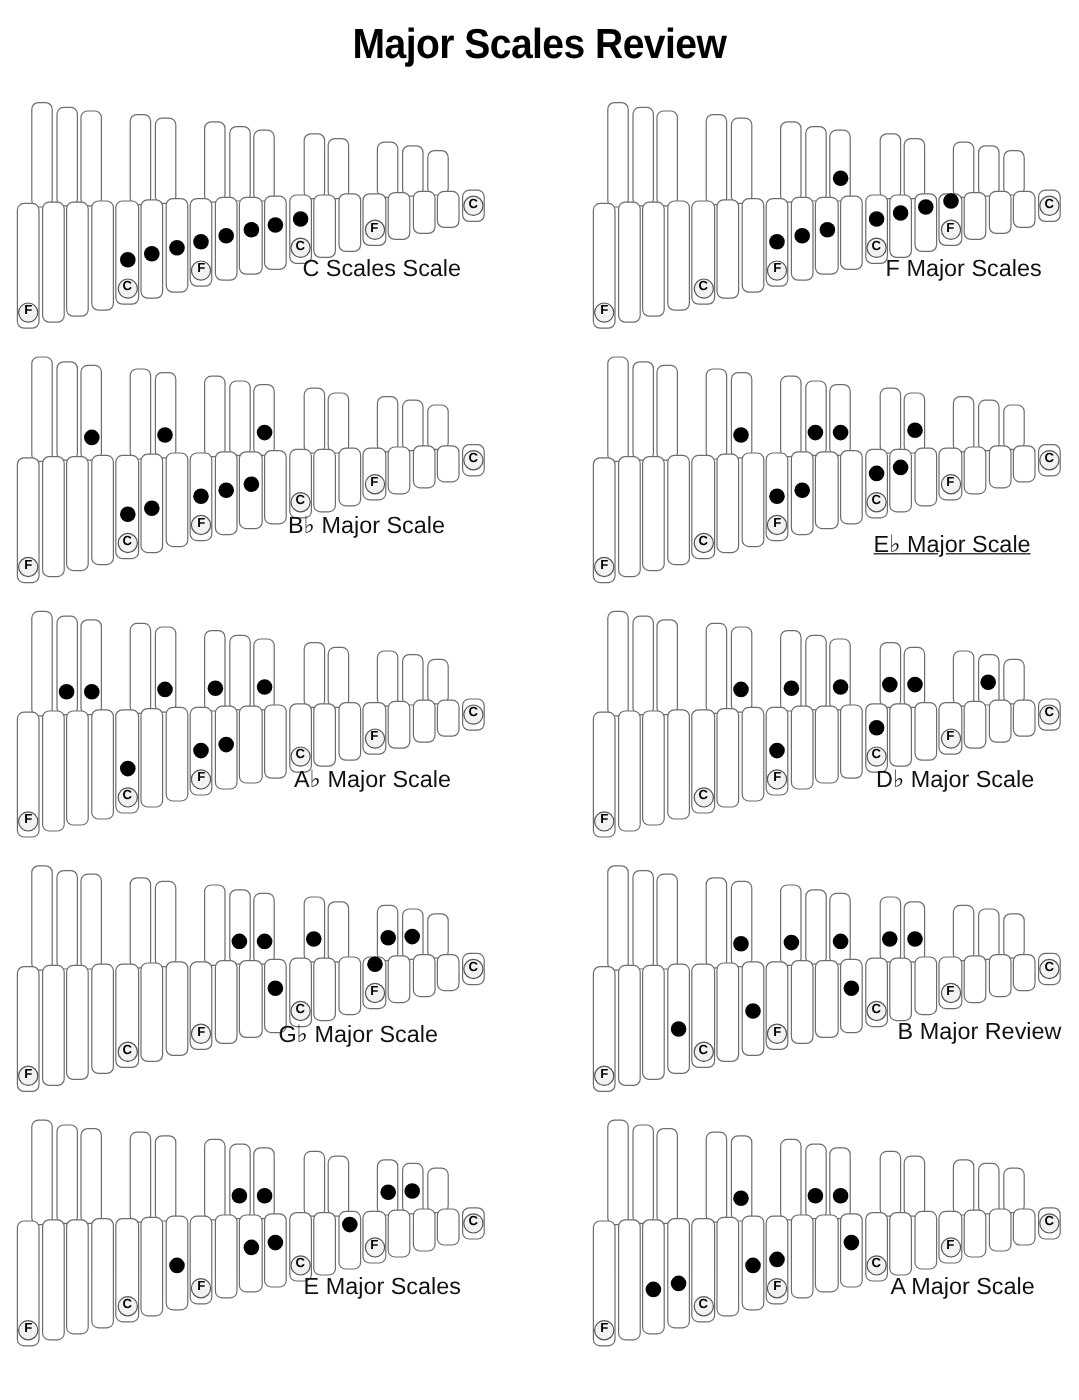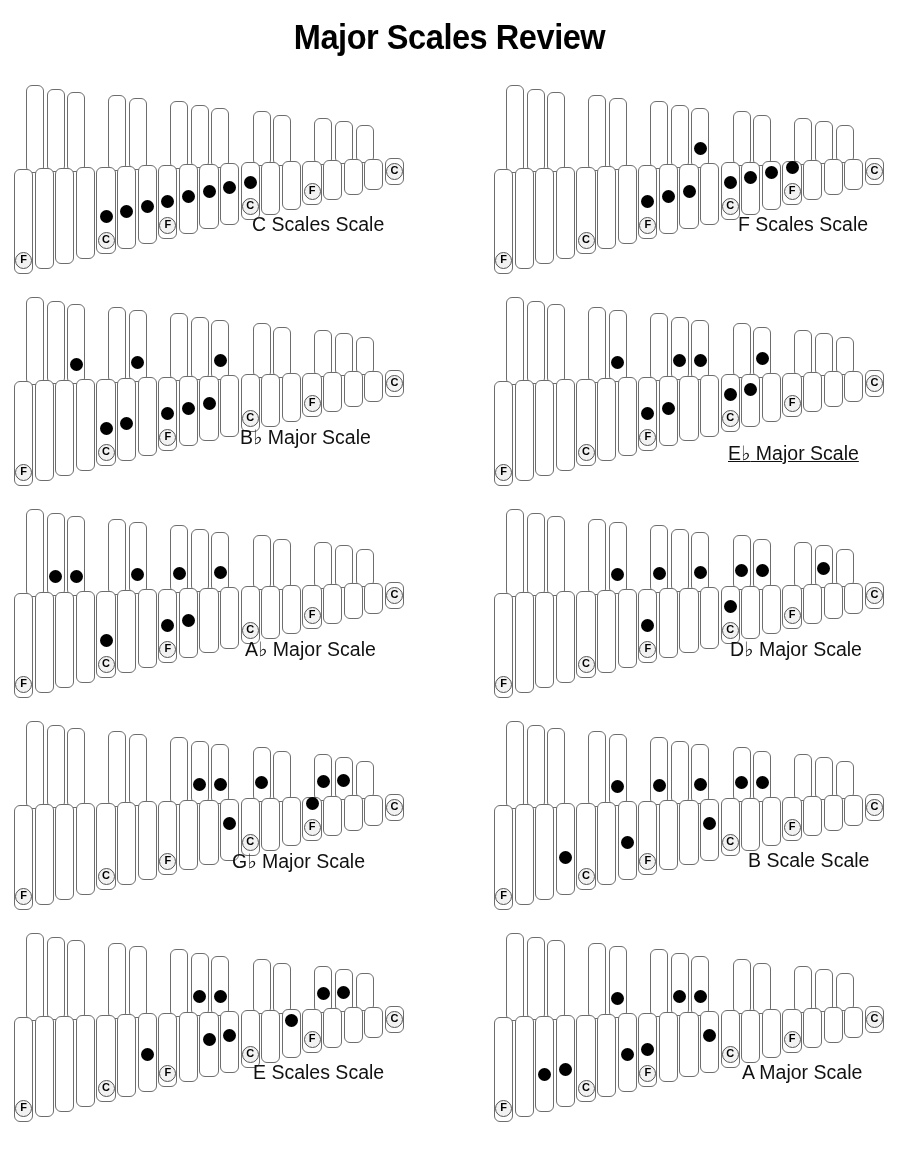"F Scales Scale" div.scale-label { text: Scales Scale -> Major Scales }
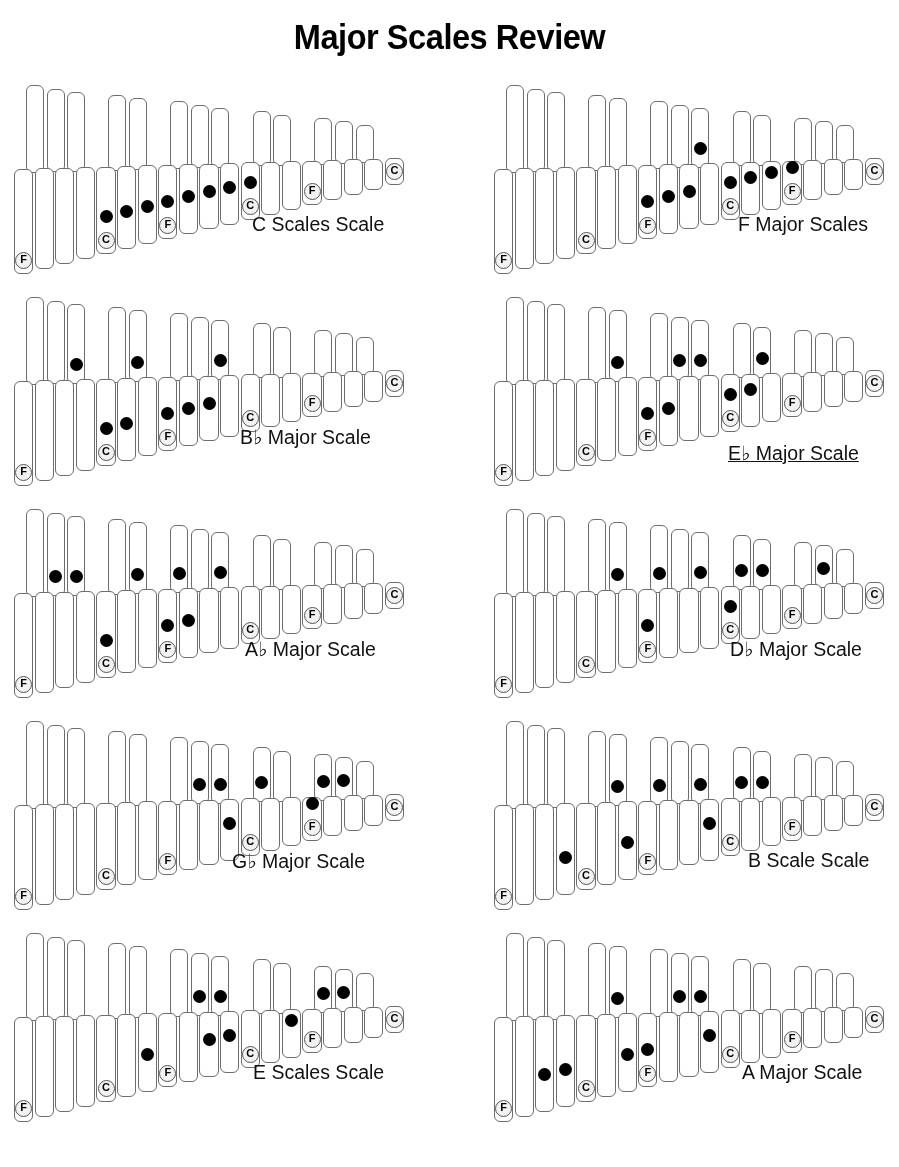"B Scale Scale" div.scale-label { text: Scale Scale -> Major Review }
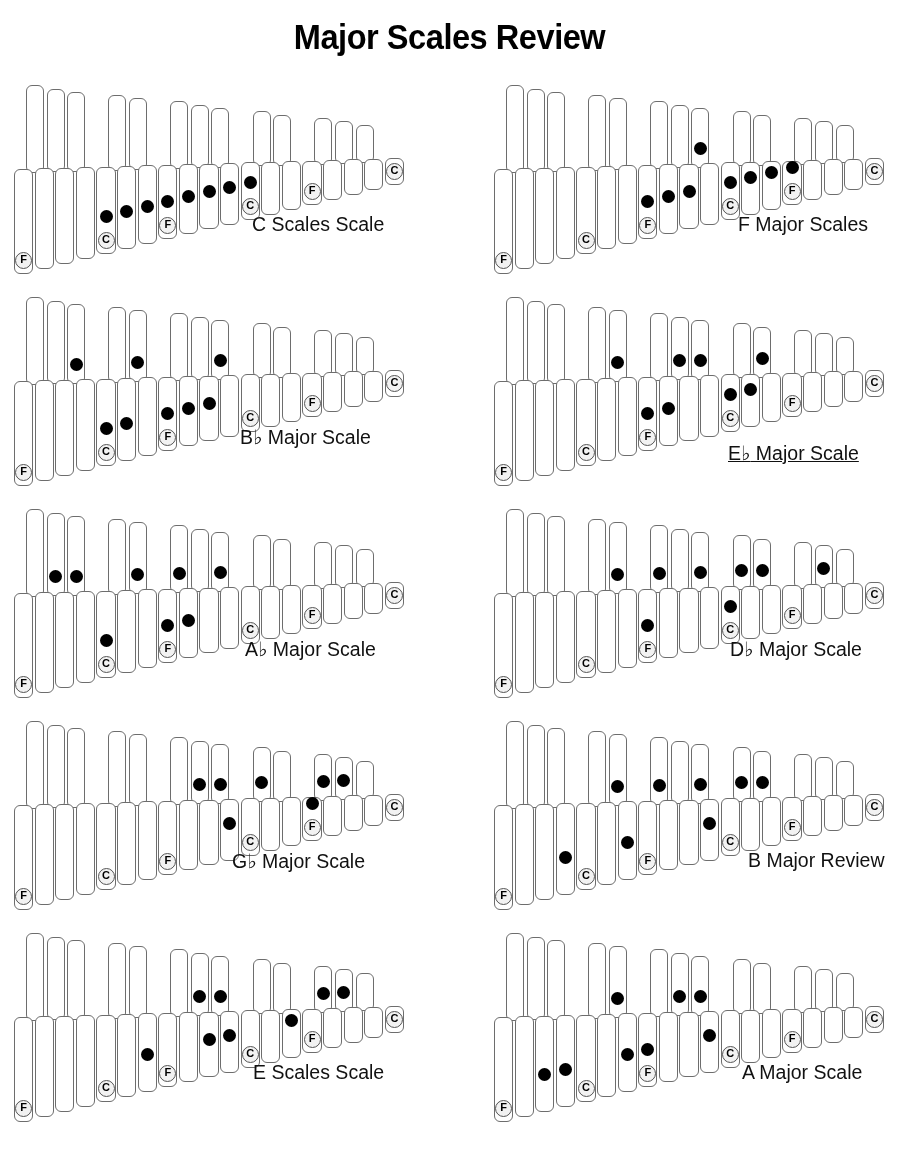"E Scales Scale" div.scale-label { text: Scales Scale -> Major Scales }
